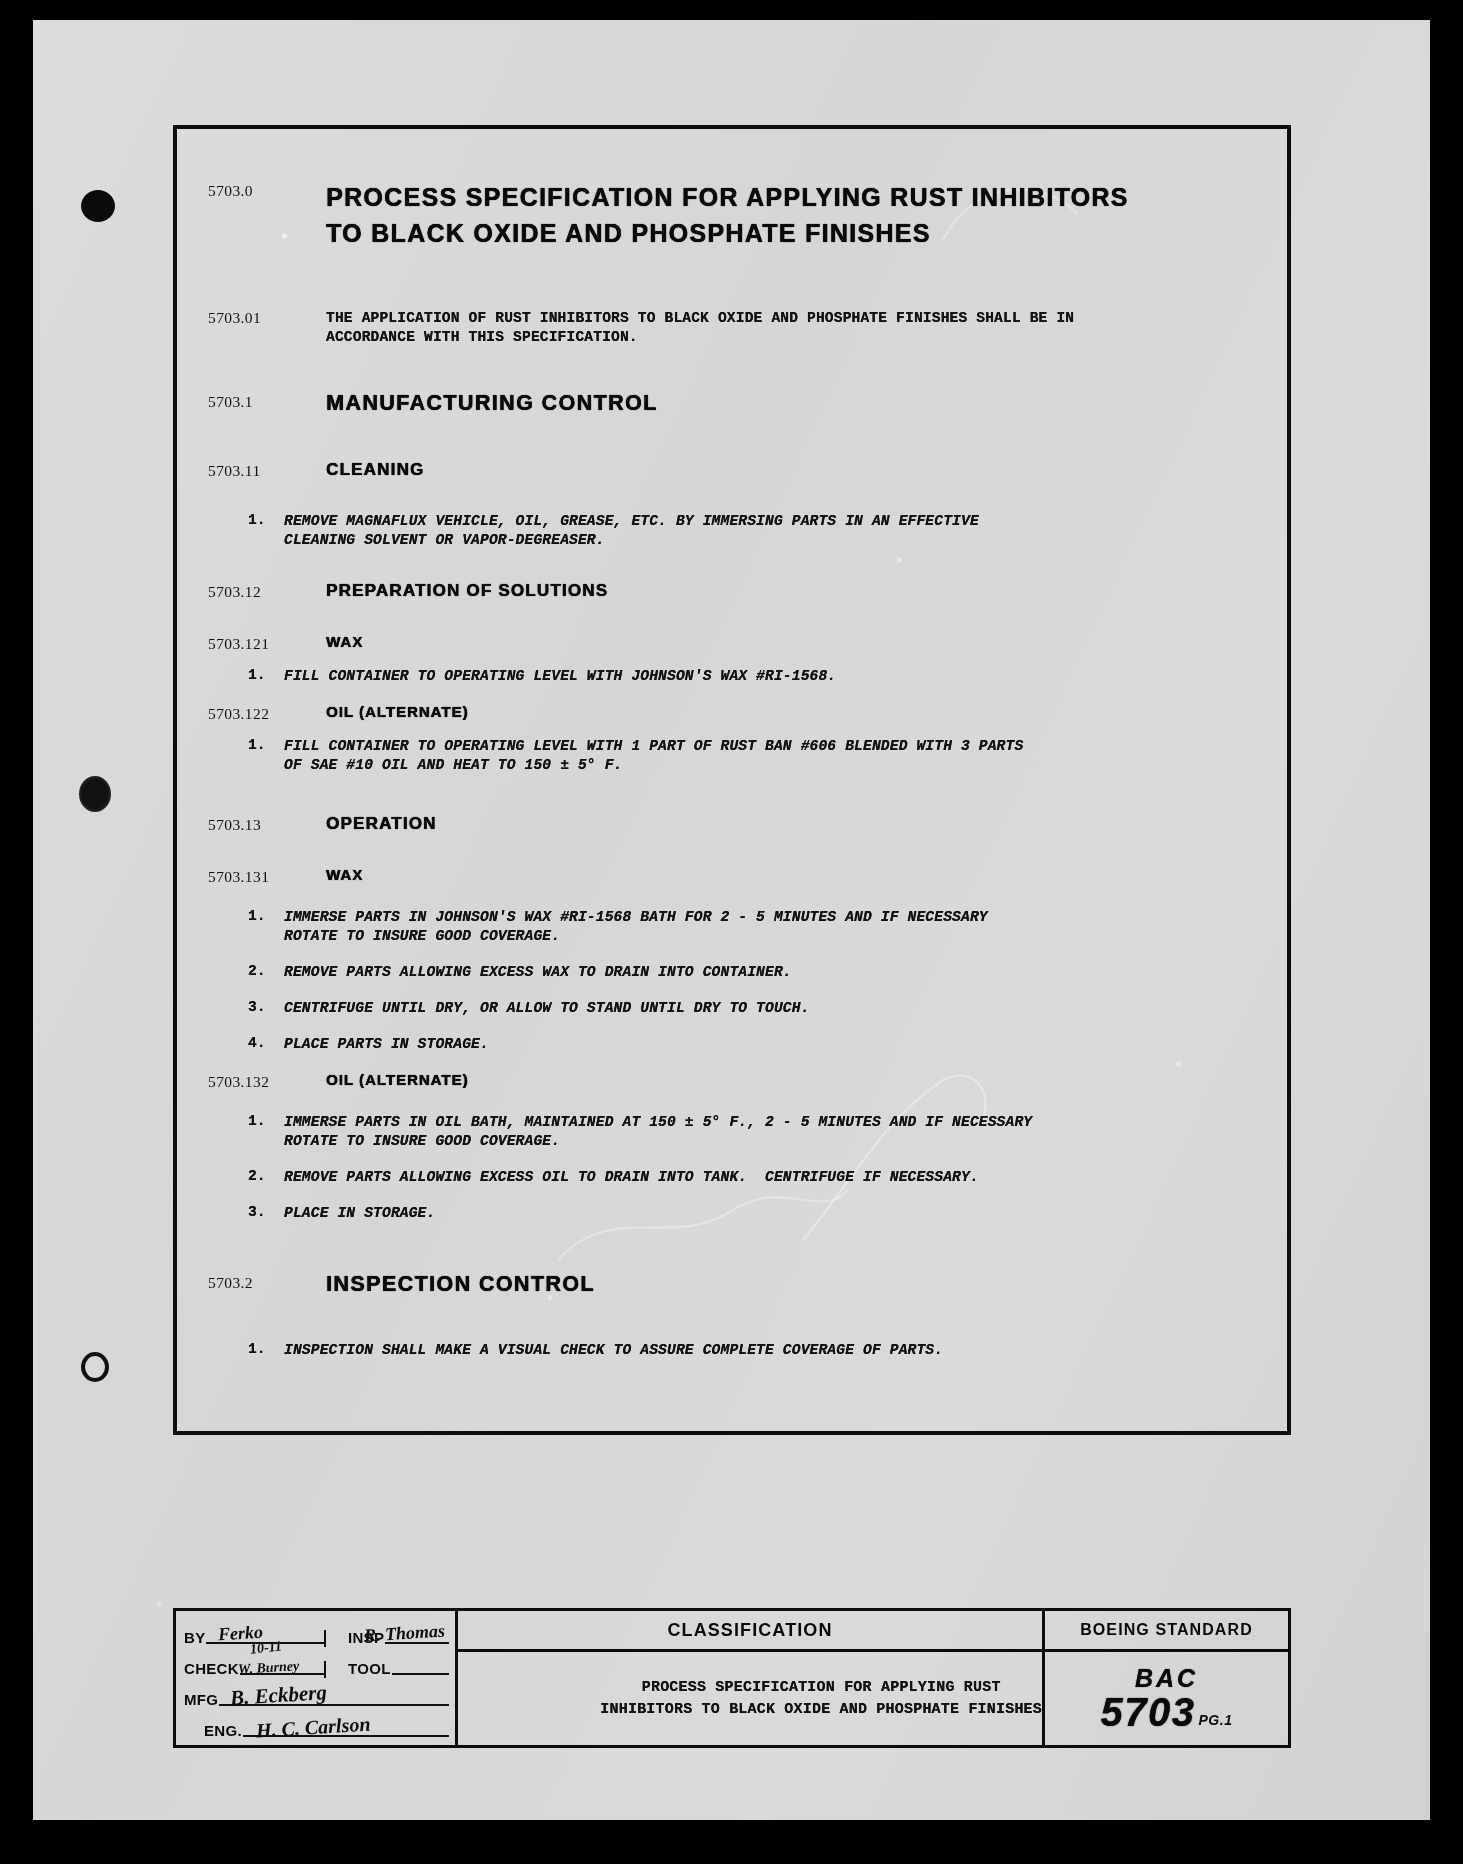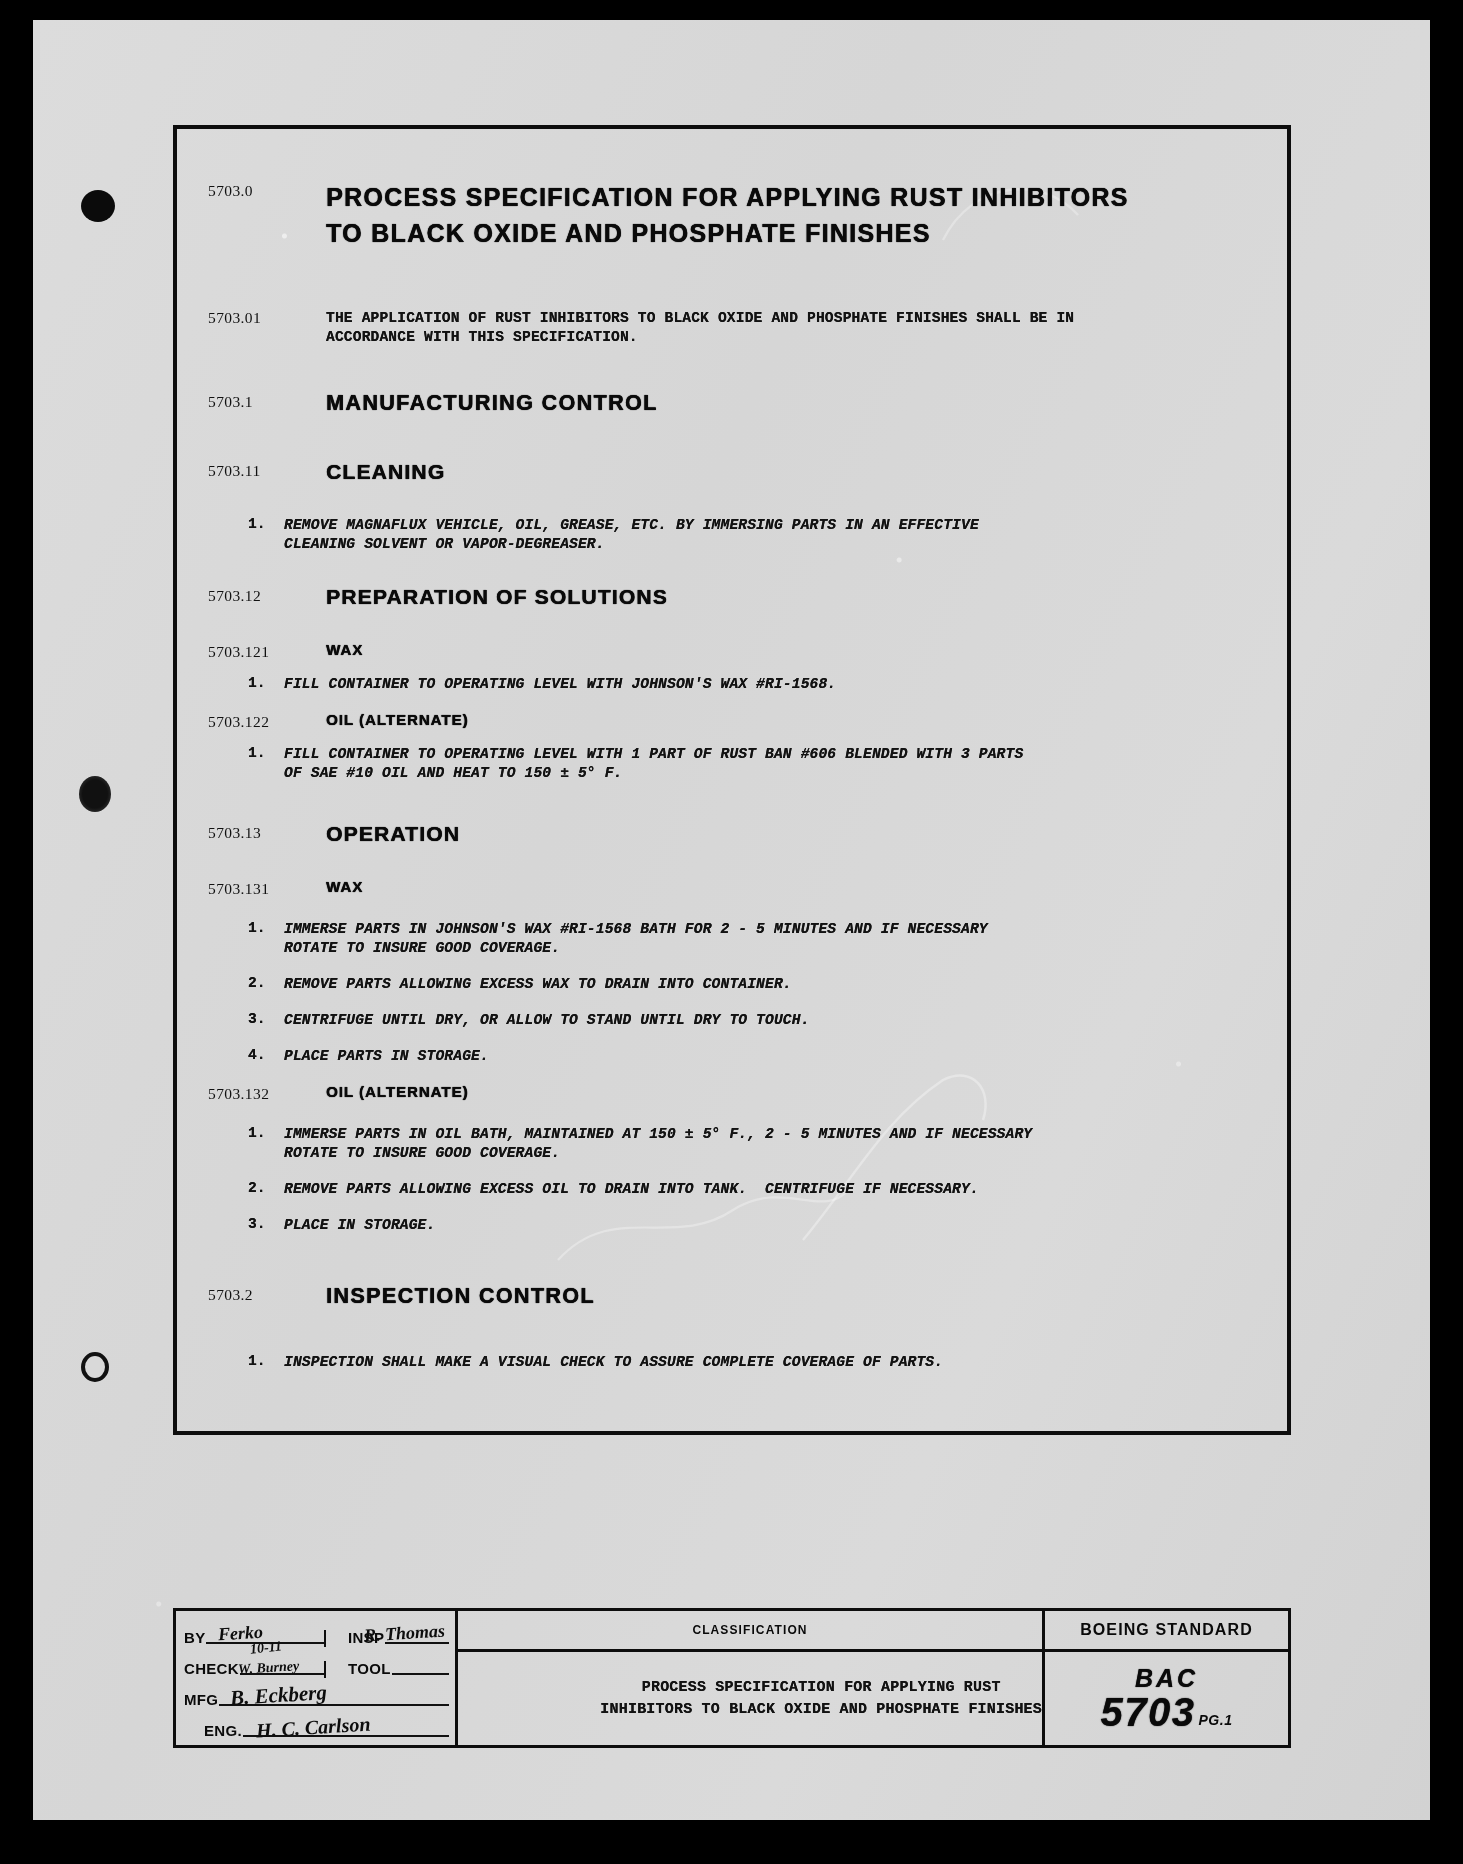"CLEANING" .h2 { font-size: 21px -> 17px }
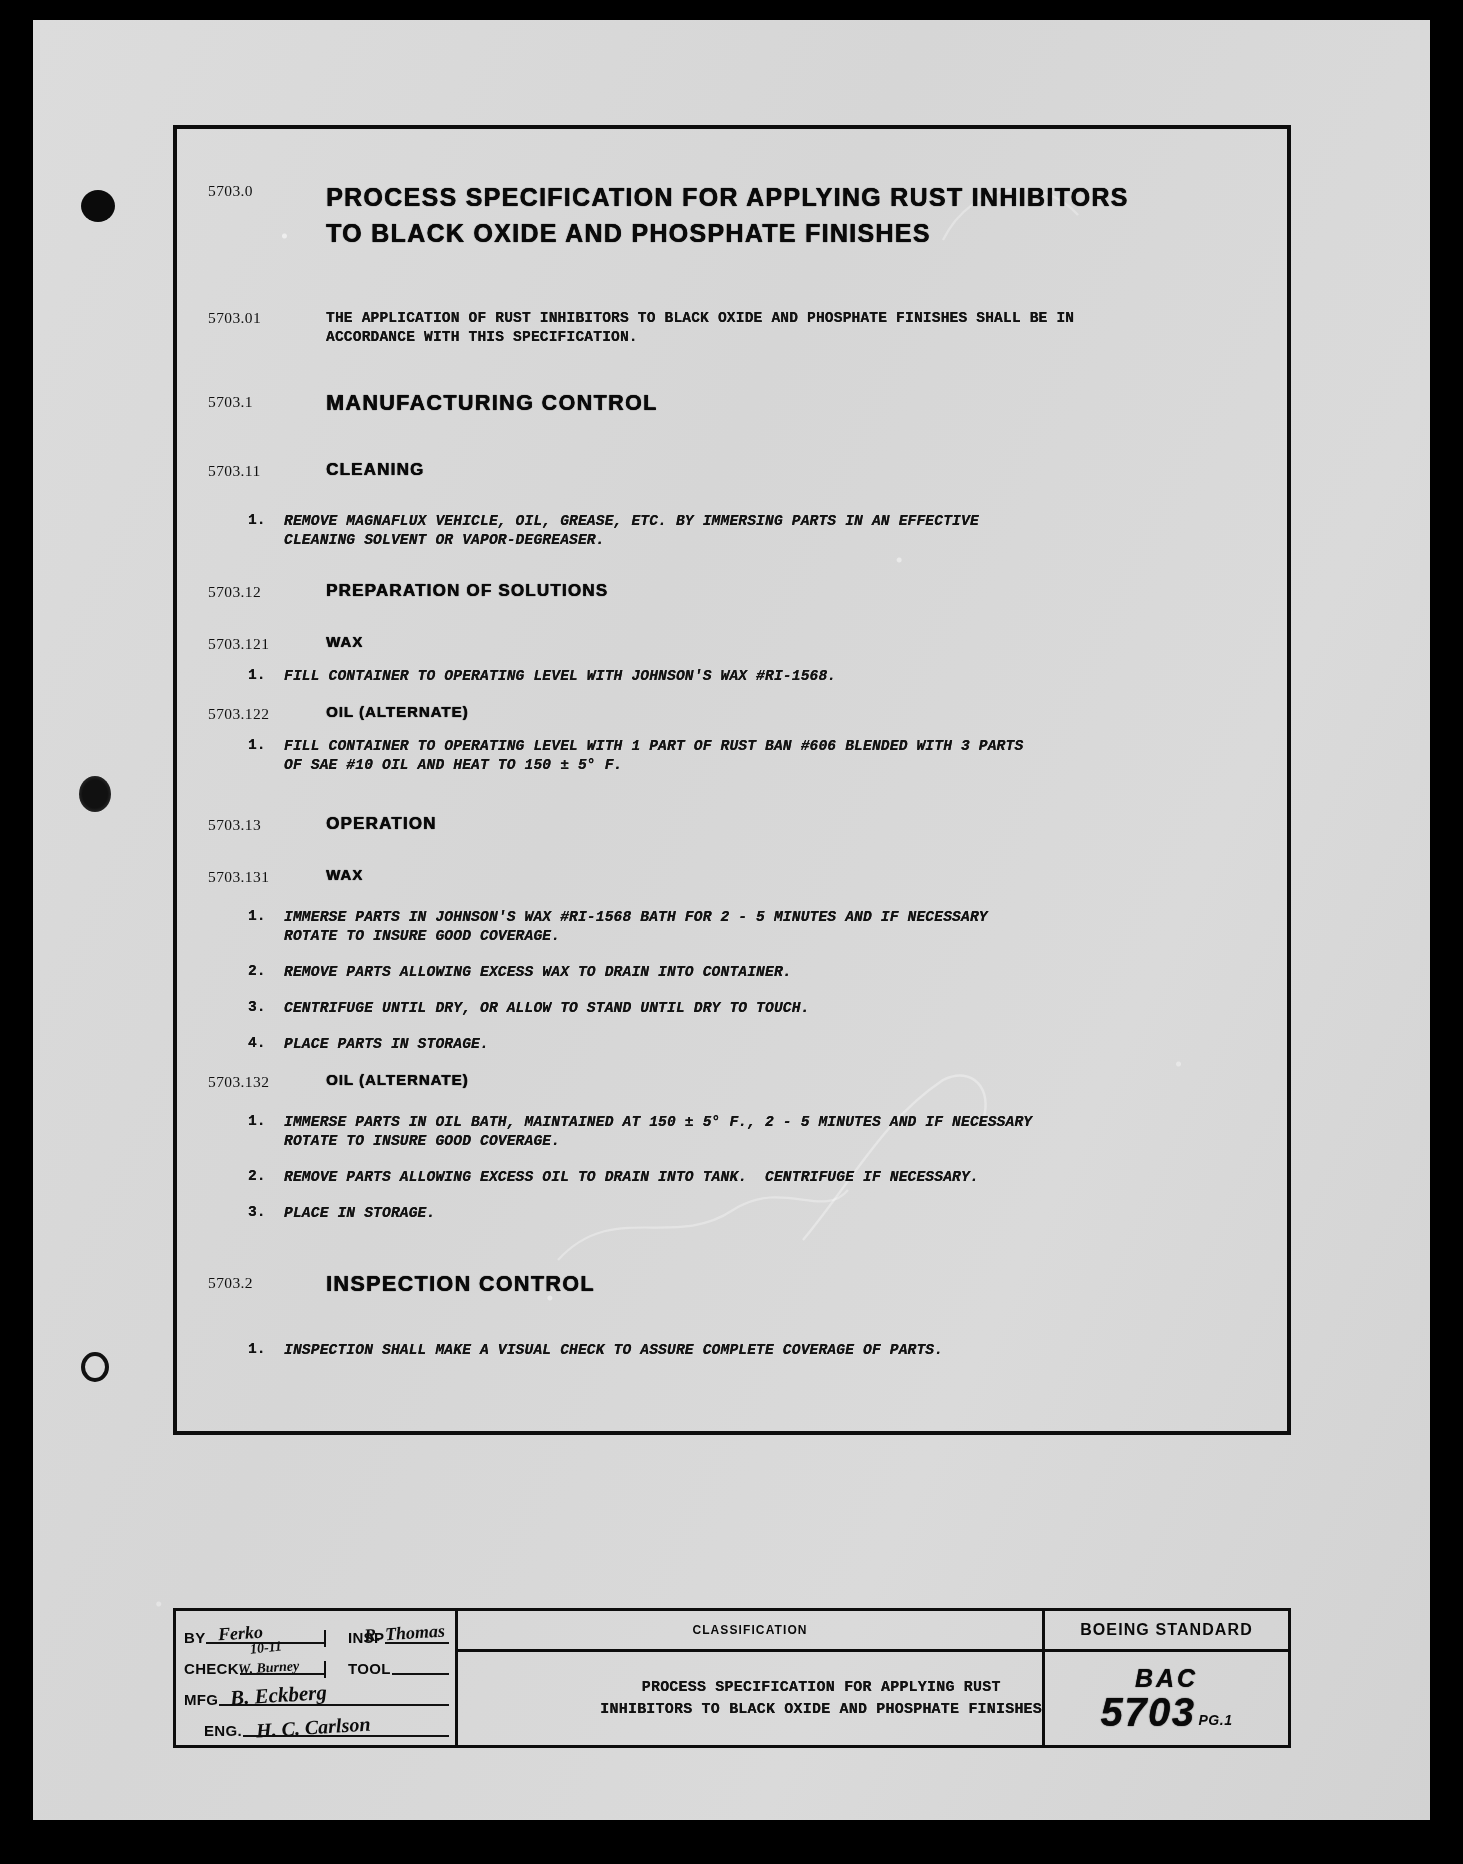"CLASSIFICATION" #class-head { font-size: 12px -> 18px }
